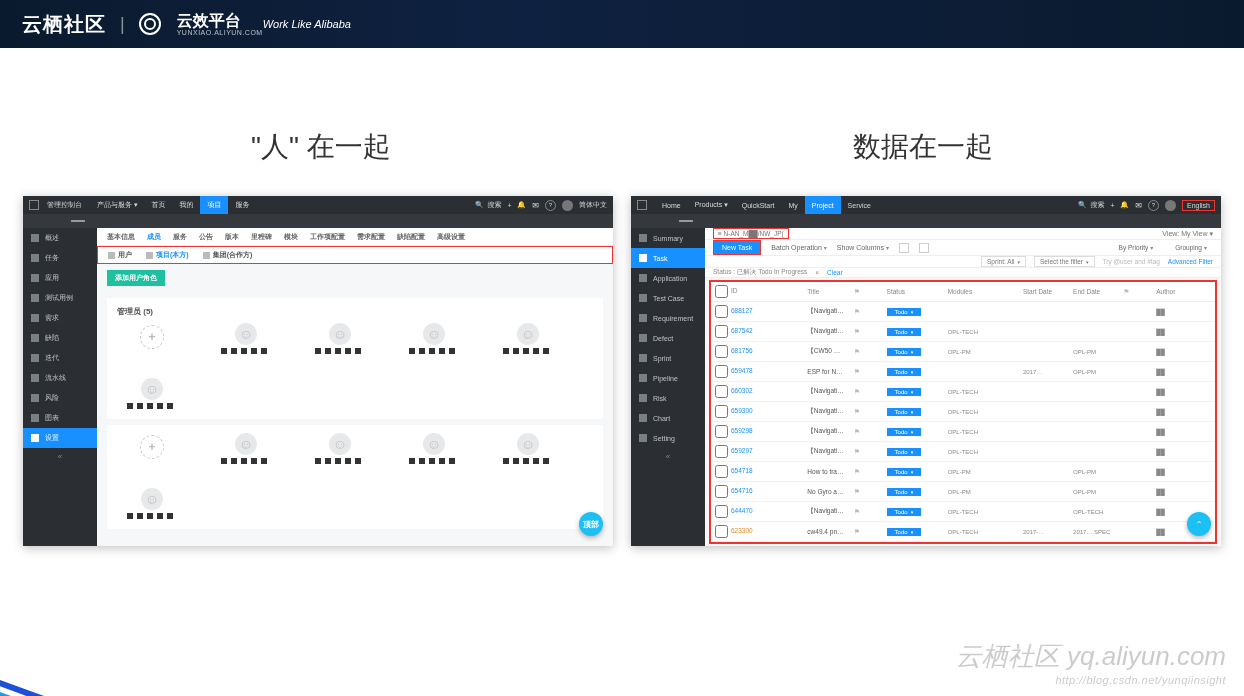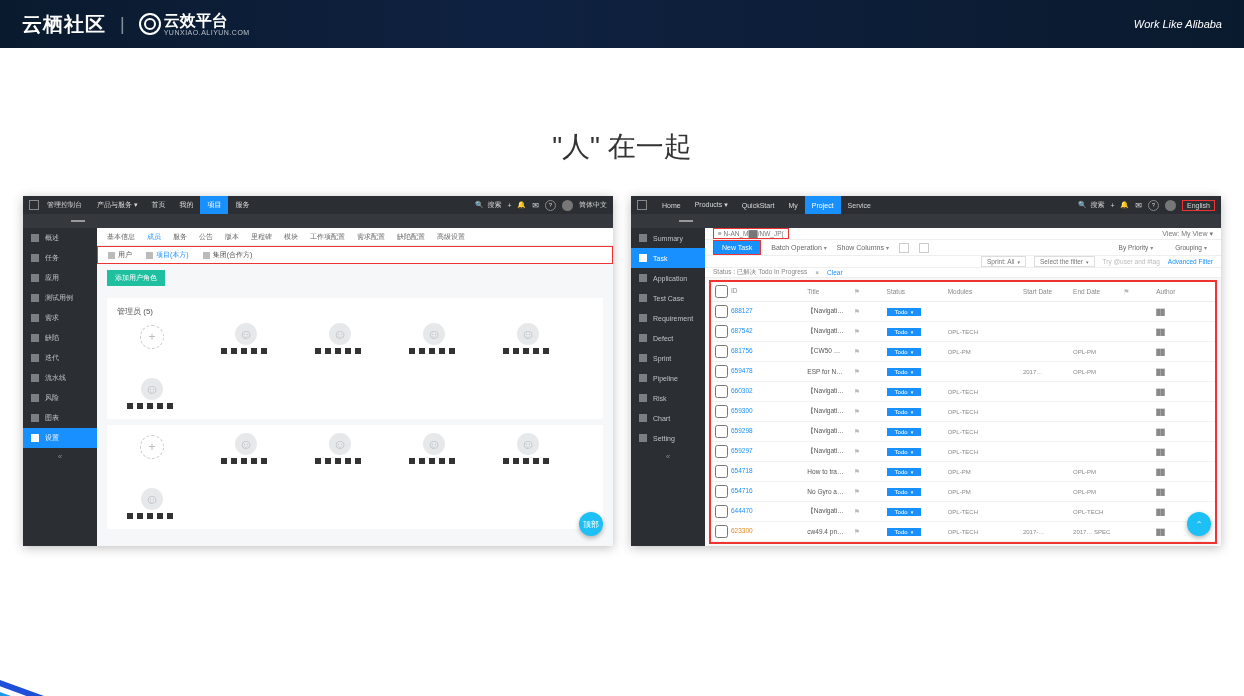"云栖社区" .banner { justify-content: space-between -> none }
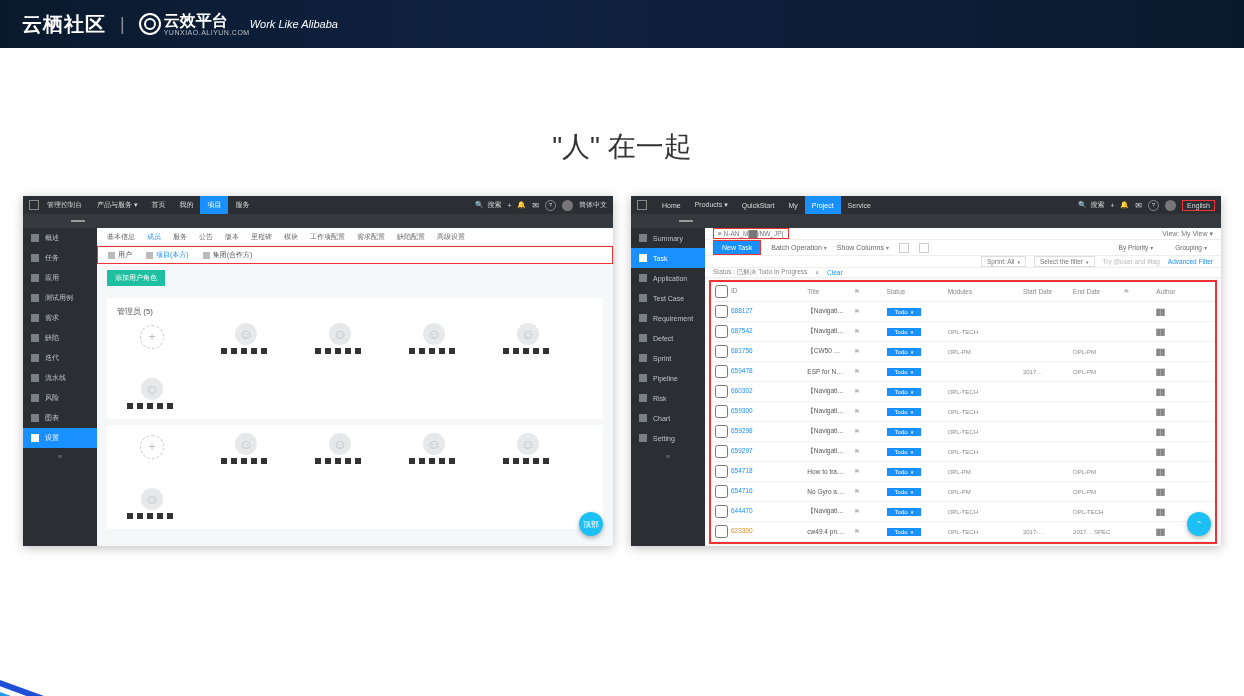"云效平台" .banner-yx { gap: 3px -> 16px }
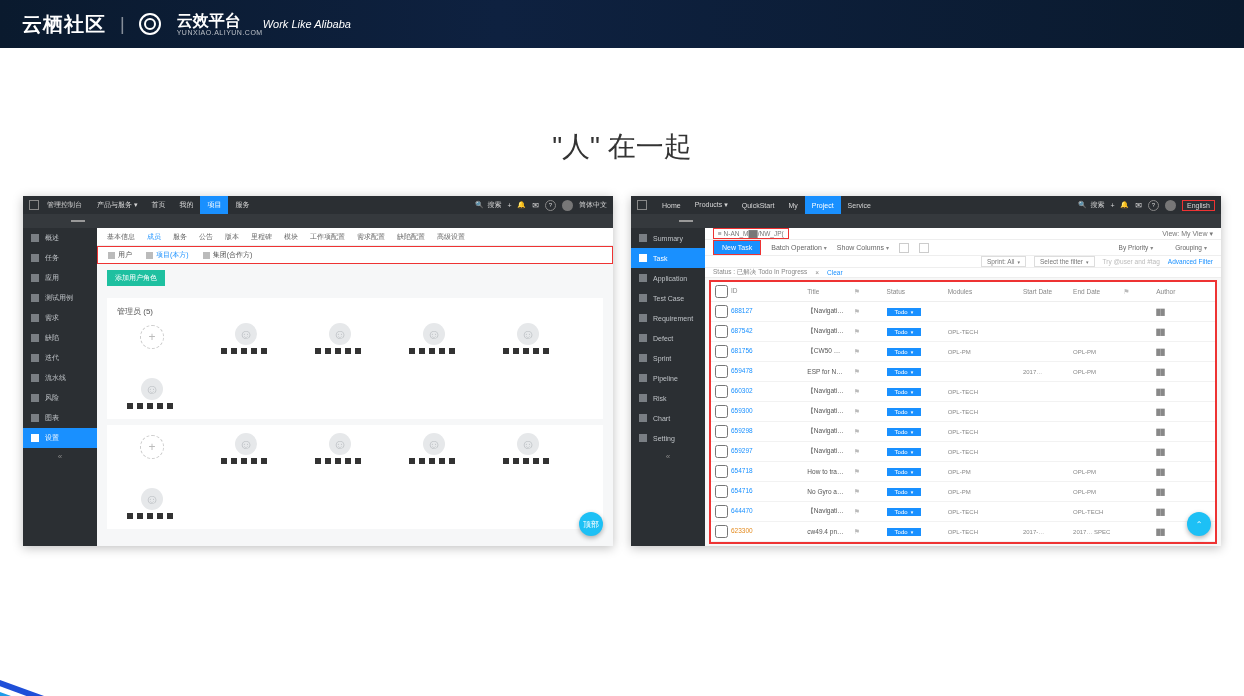"数据在一起" span { html: none -> <span>数据在一起</span> }
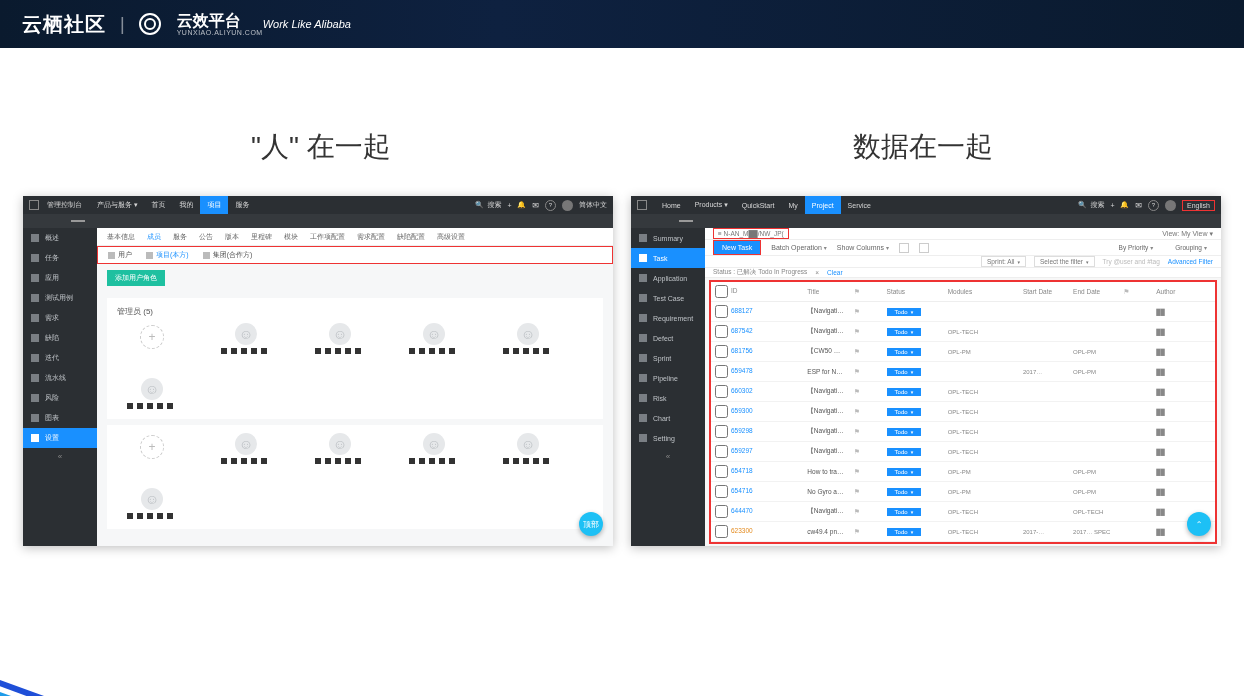"管理员 (5)" .main-left { font-weight: none -> bold }
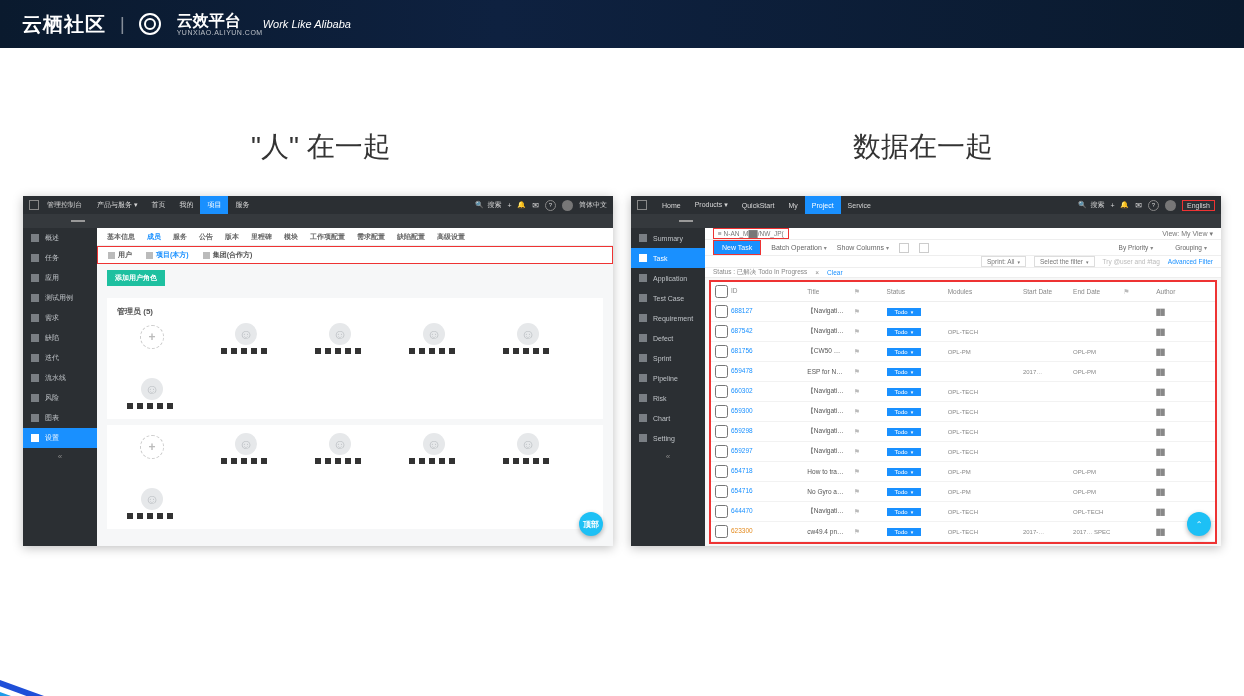"云栖社区 yq.aliyun.com" div.watermark { html: none -> <div> <span>云栖社区 yq.aliyun.com</span> <span>http://blog.csdn.net/yunqiinsight</span> </div> }
